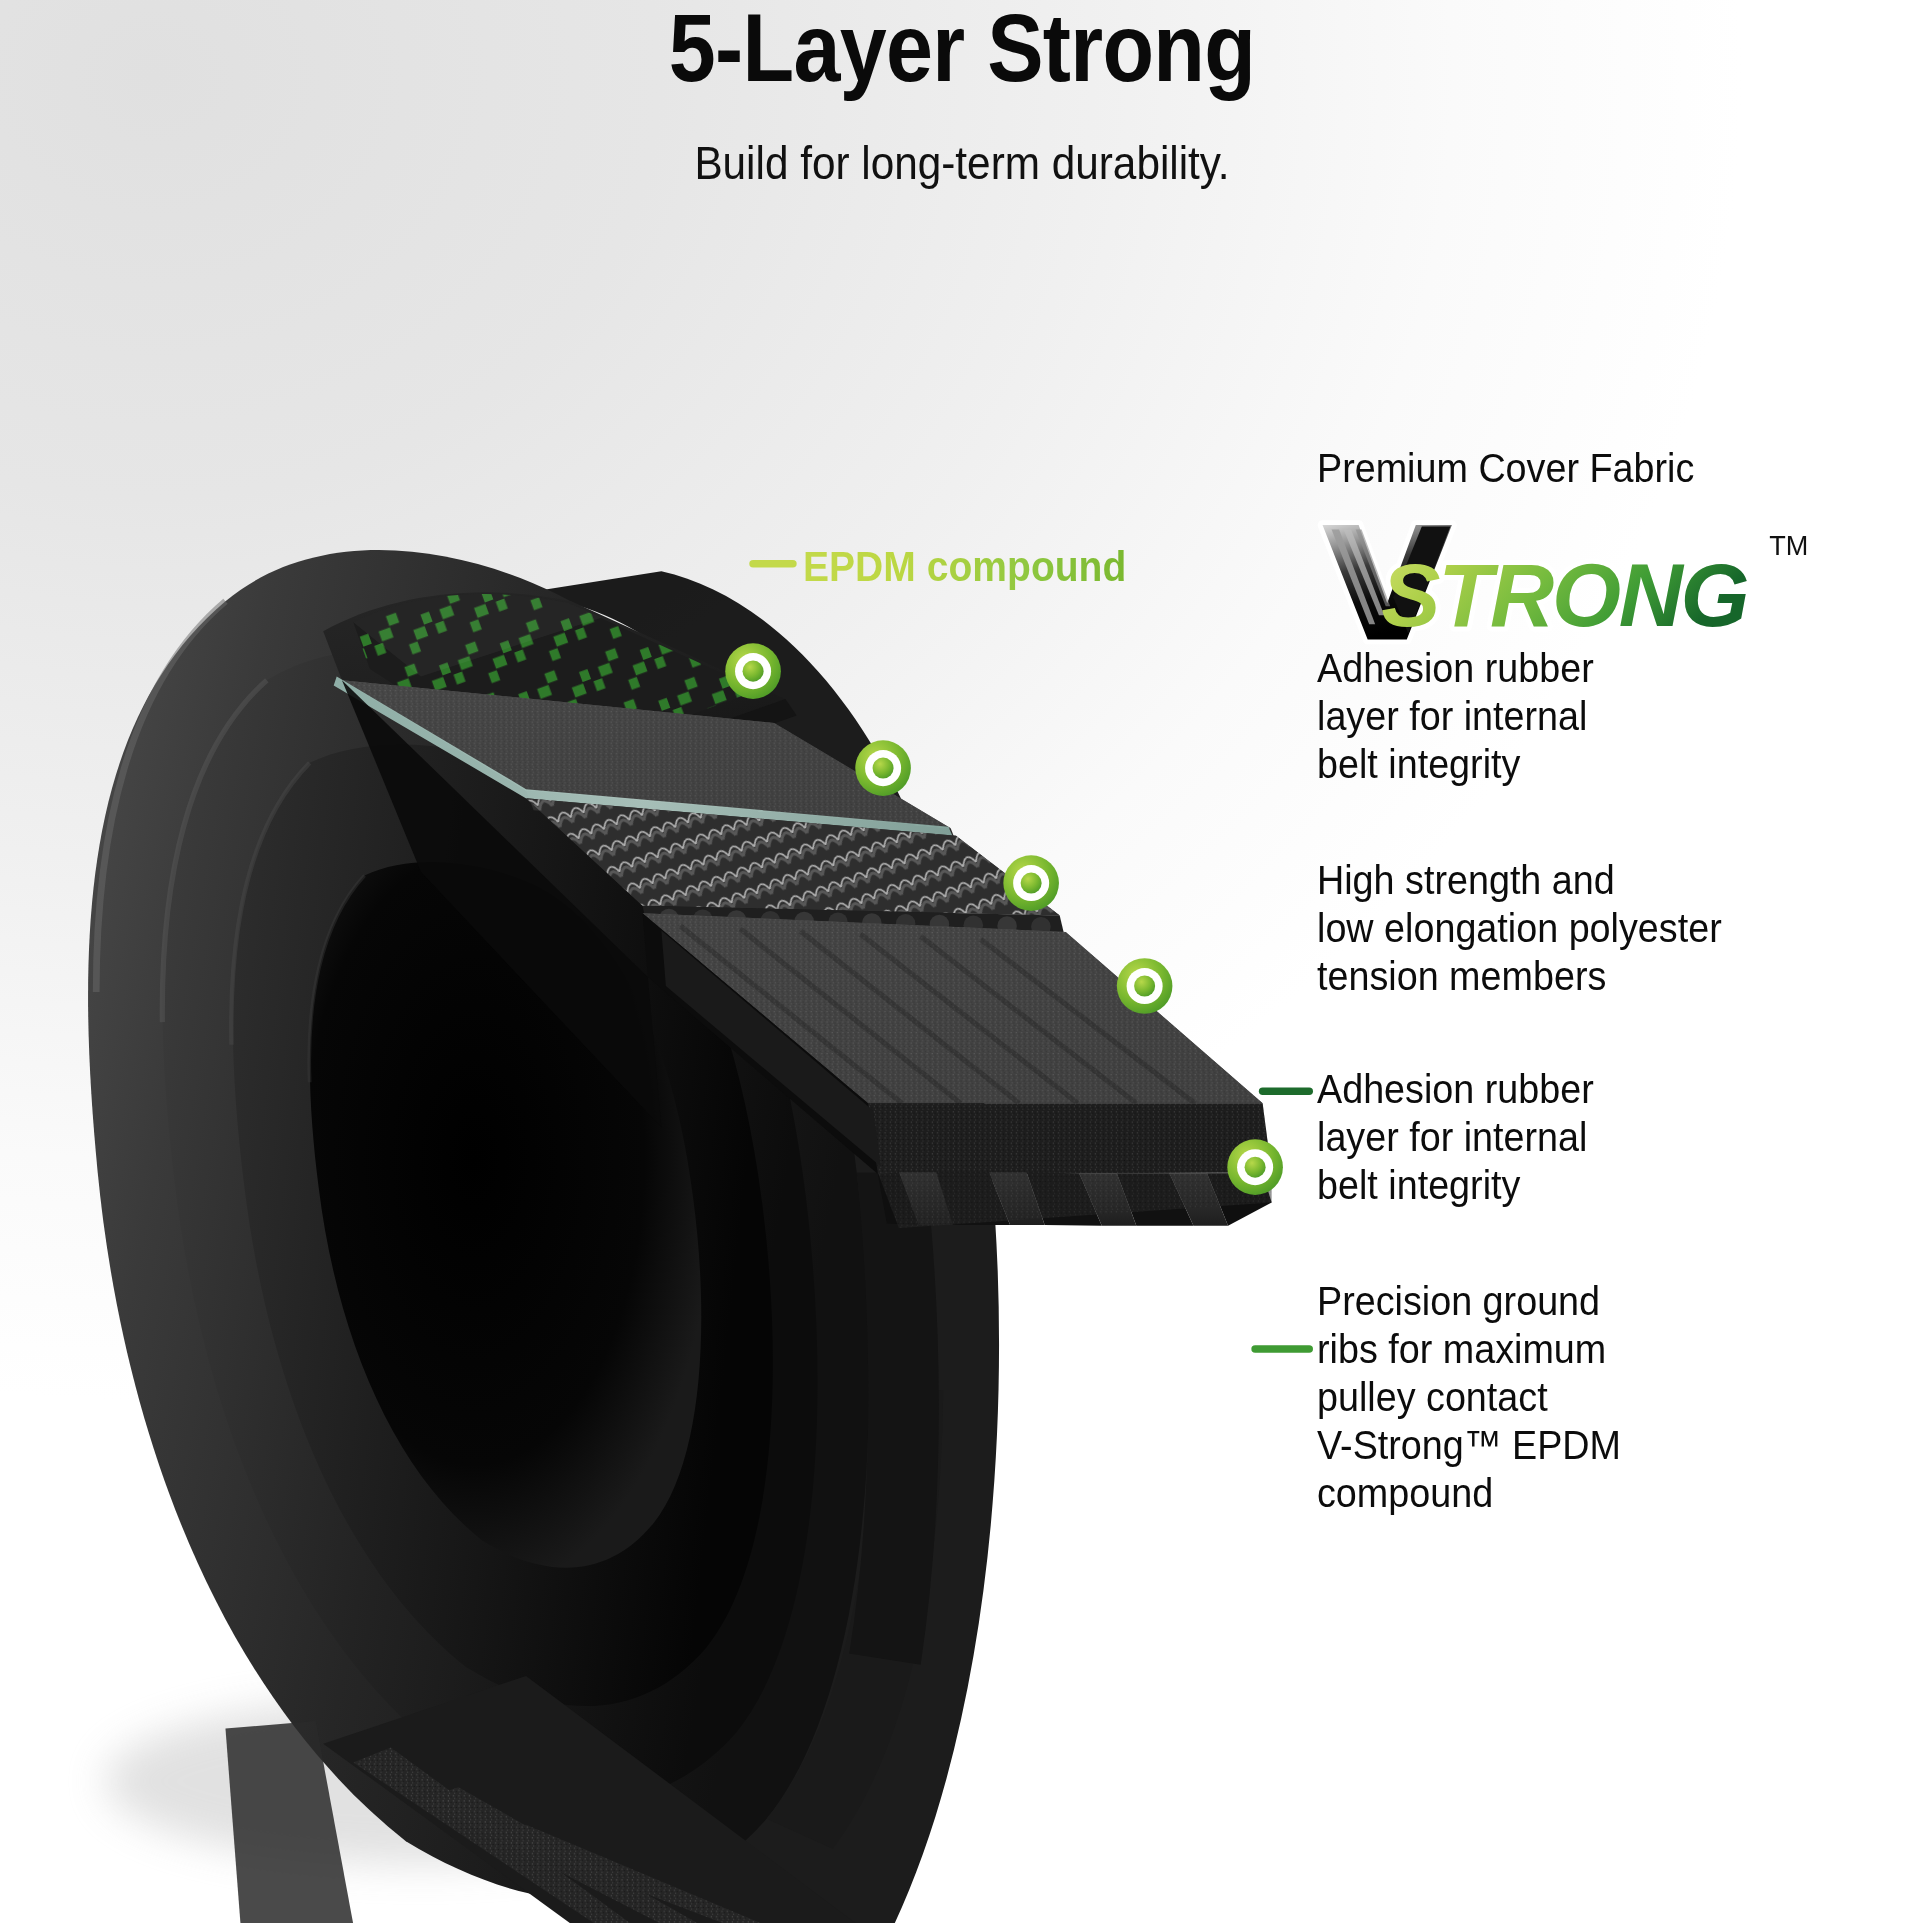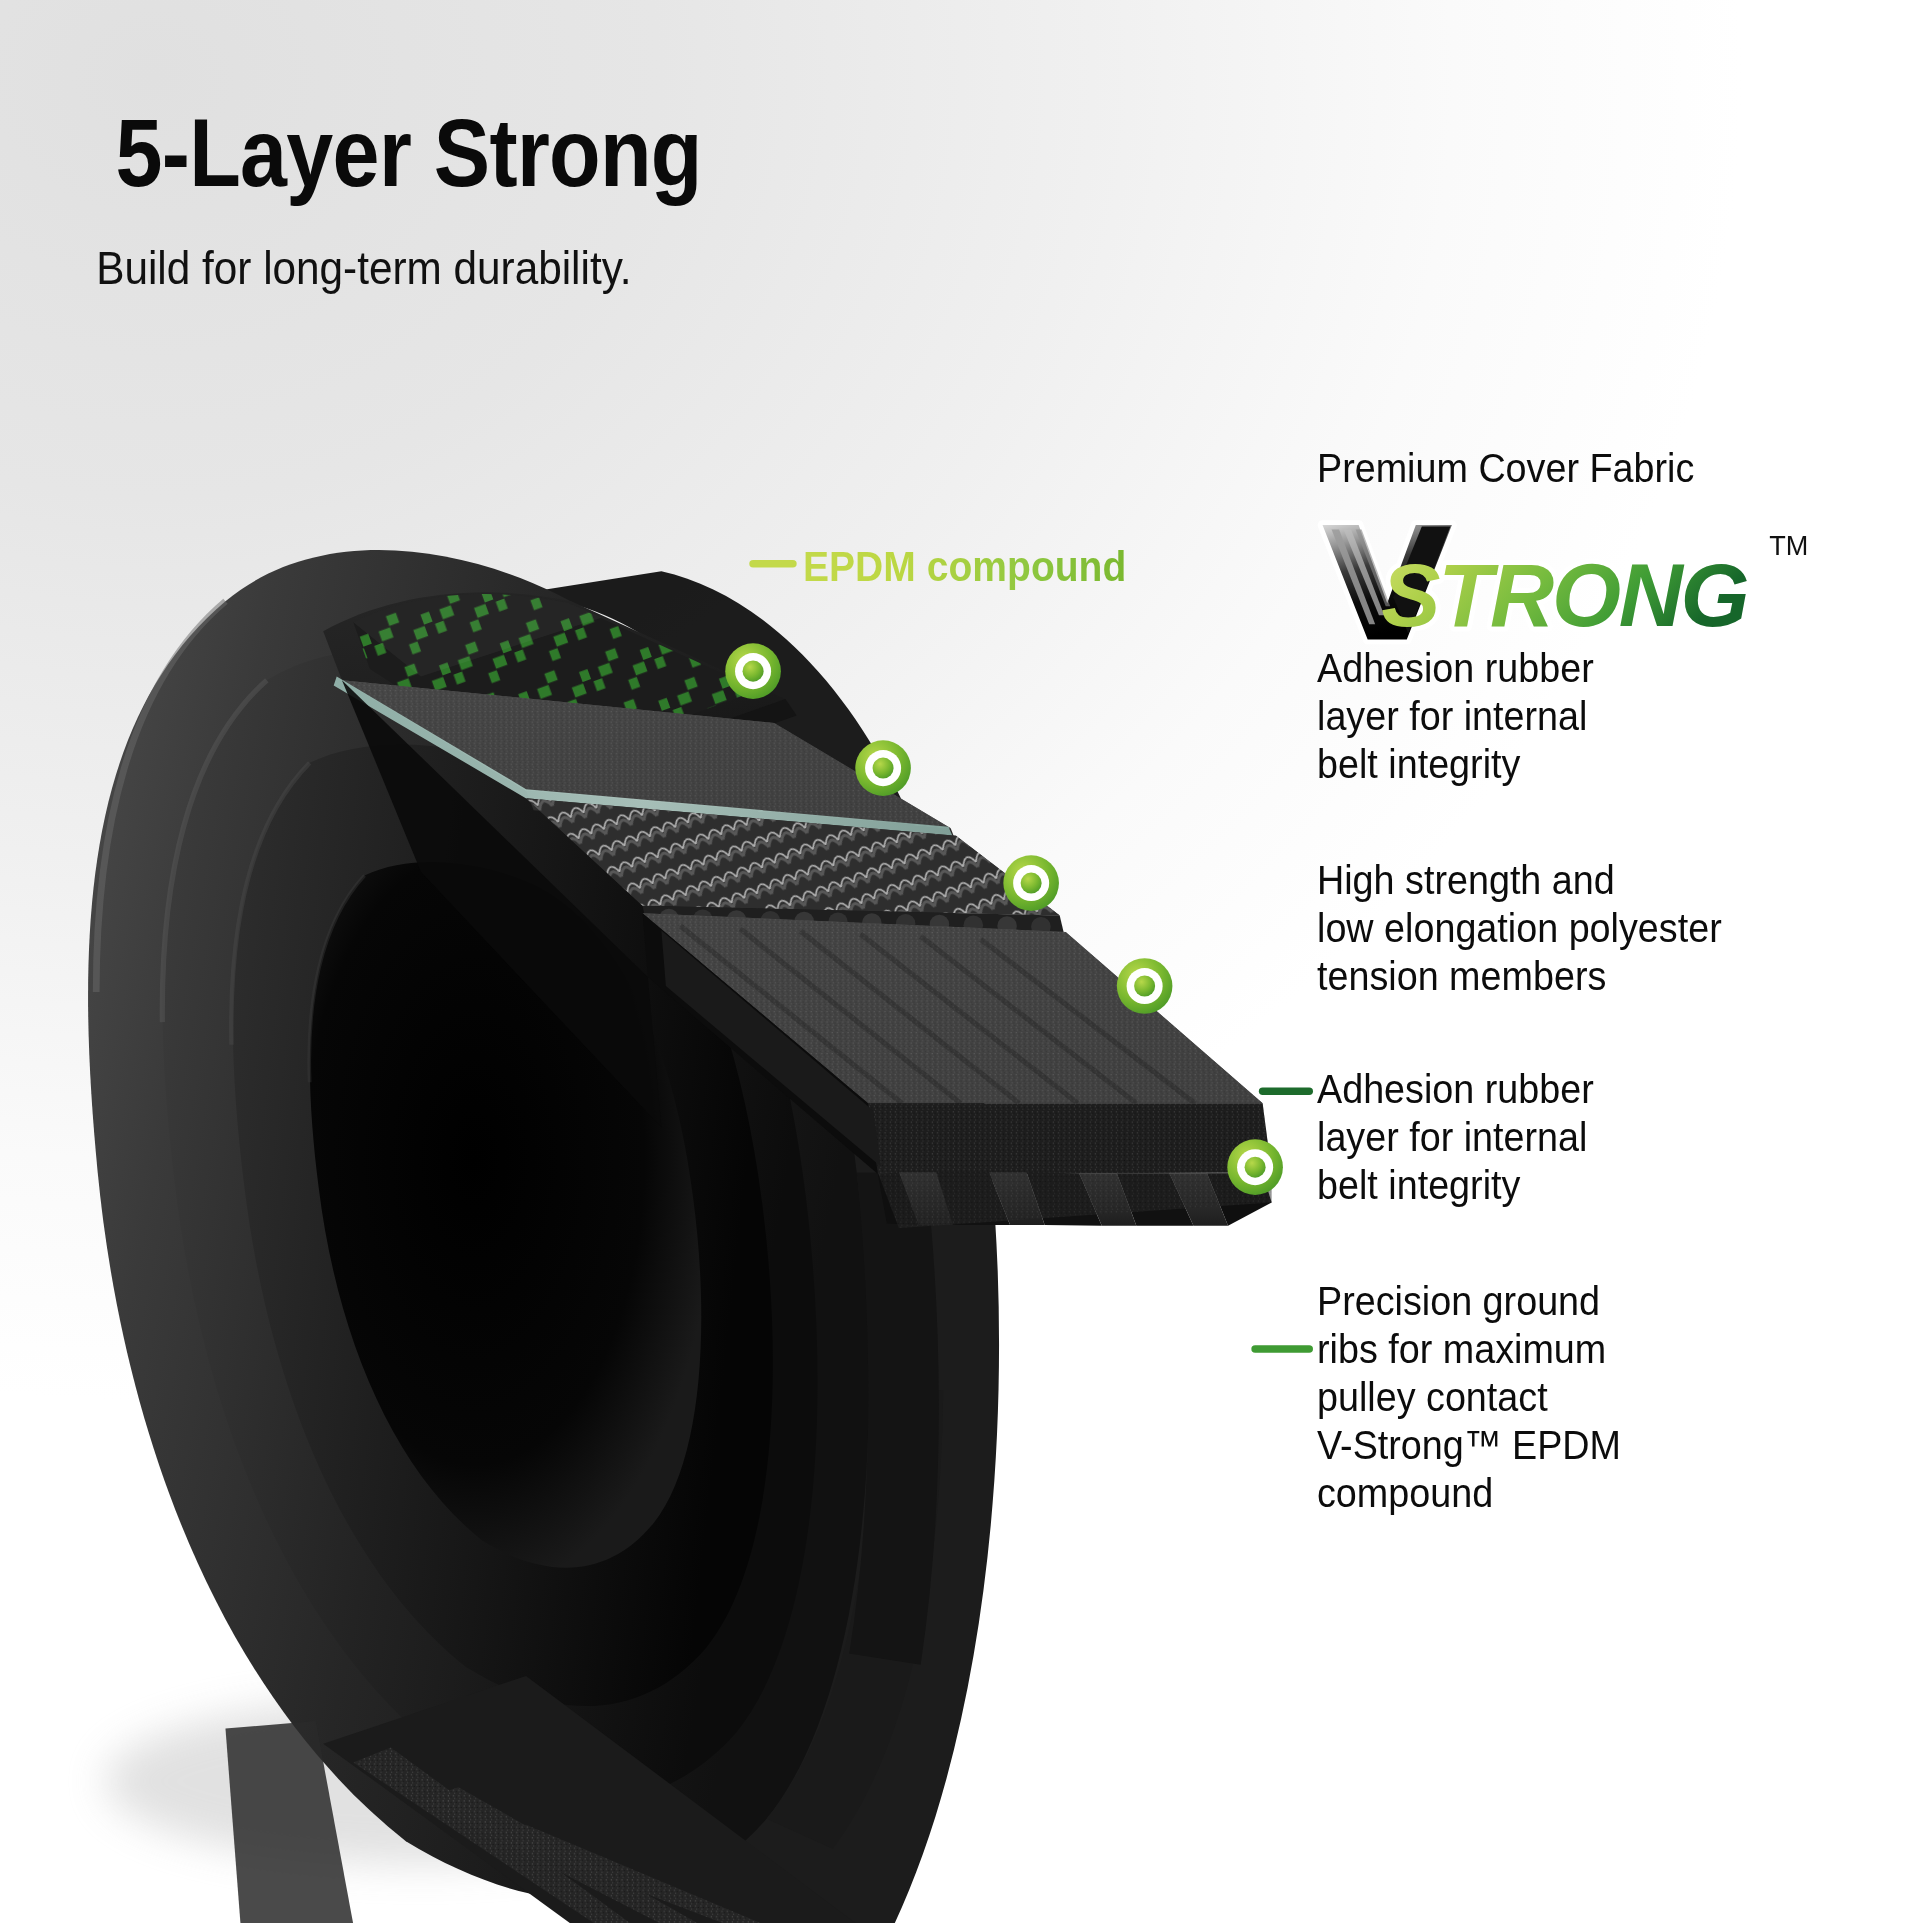"5-Layer Strong" .header { padding-top: 105px -> none; text-align: left -> center }
